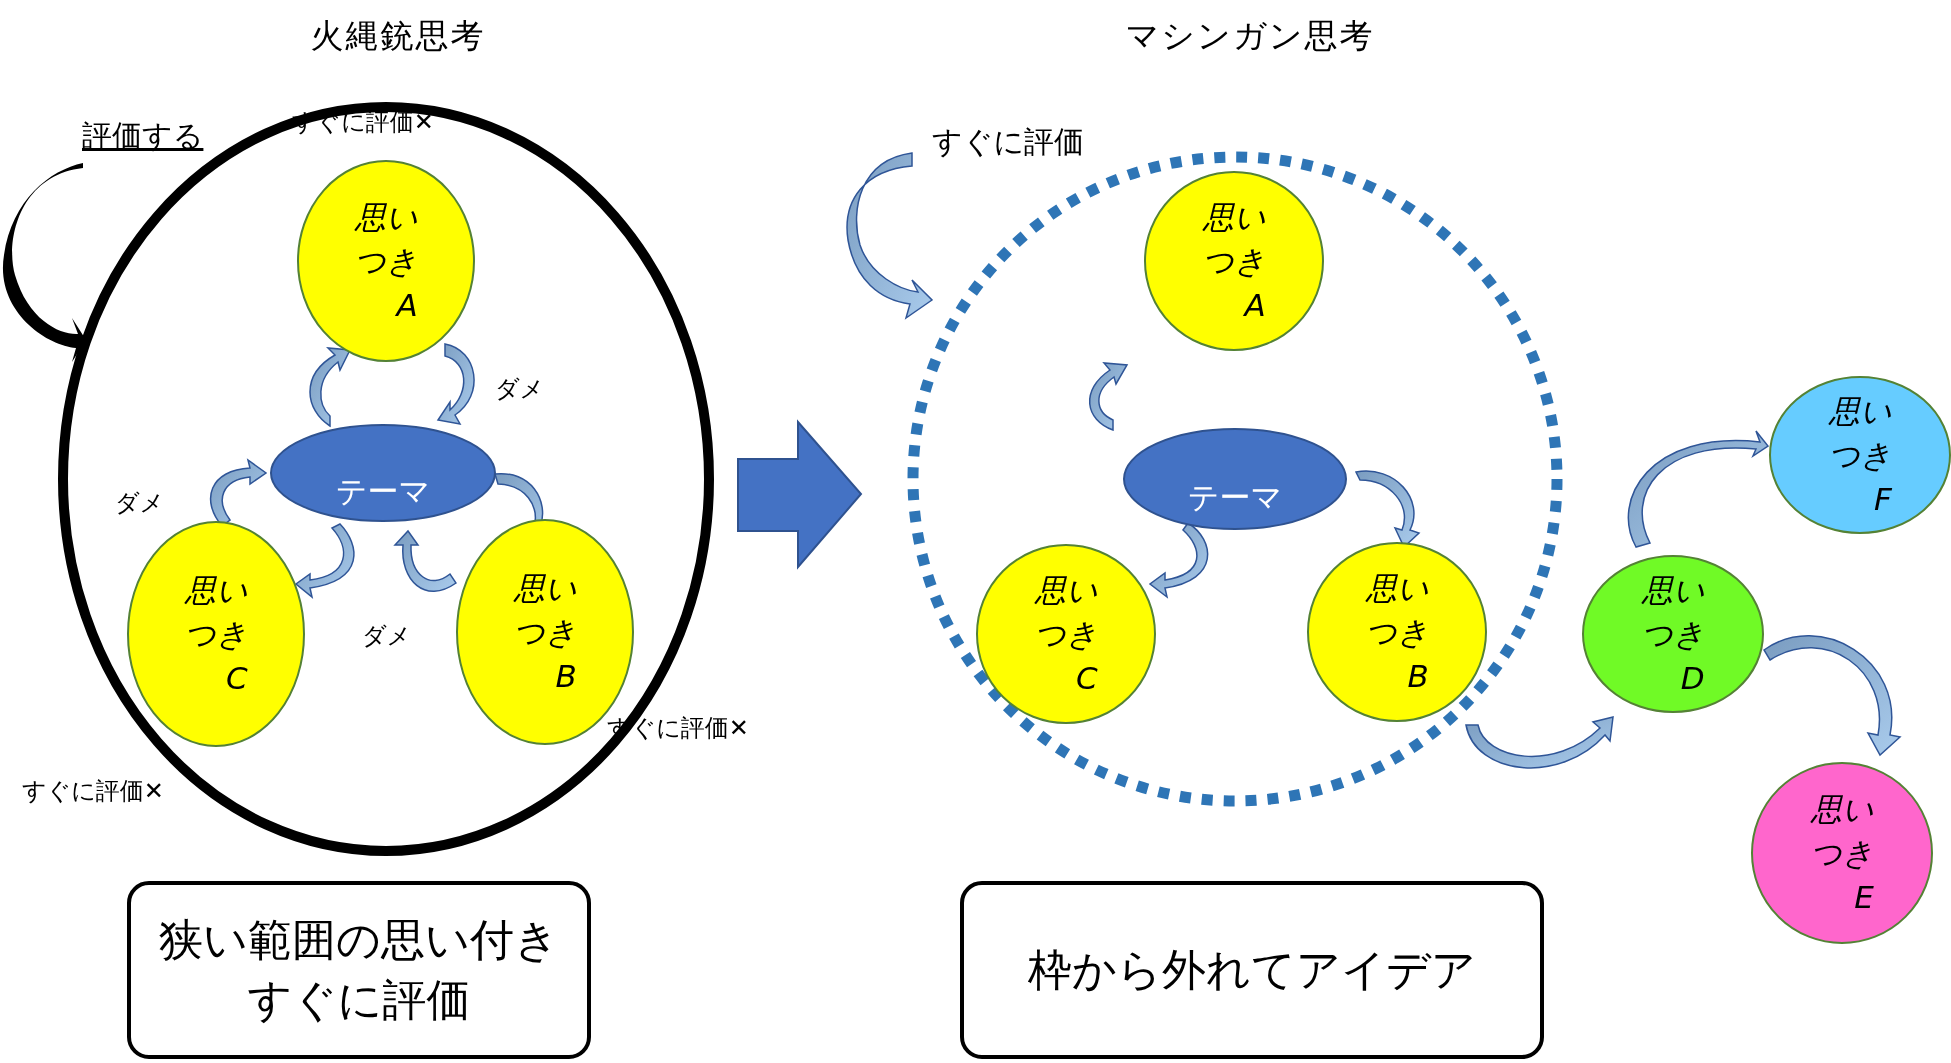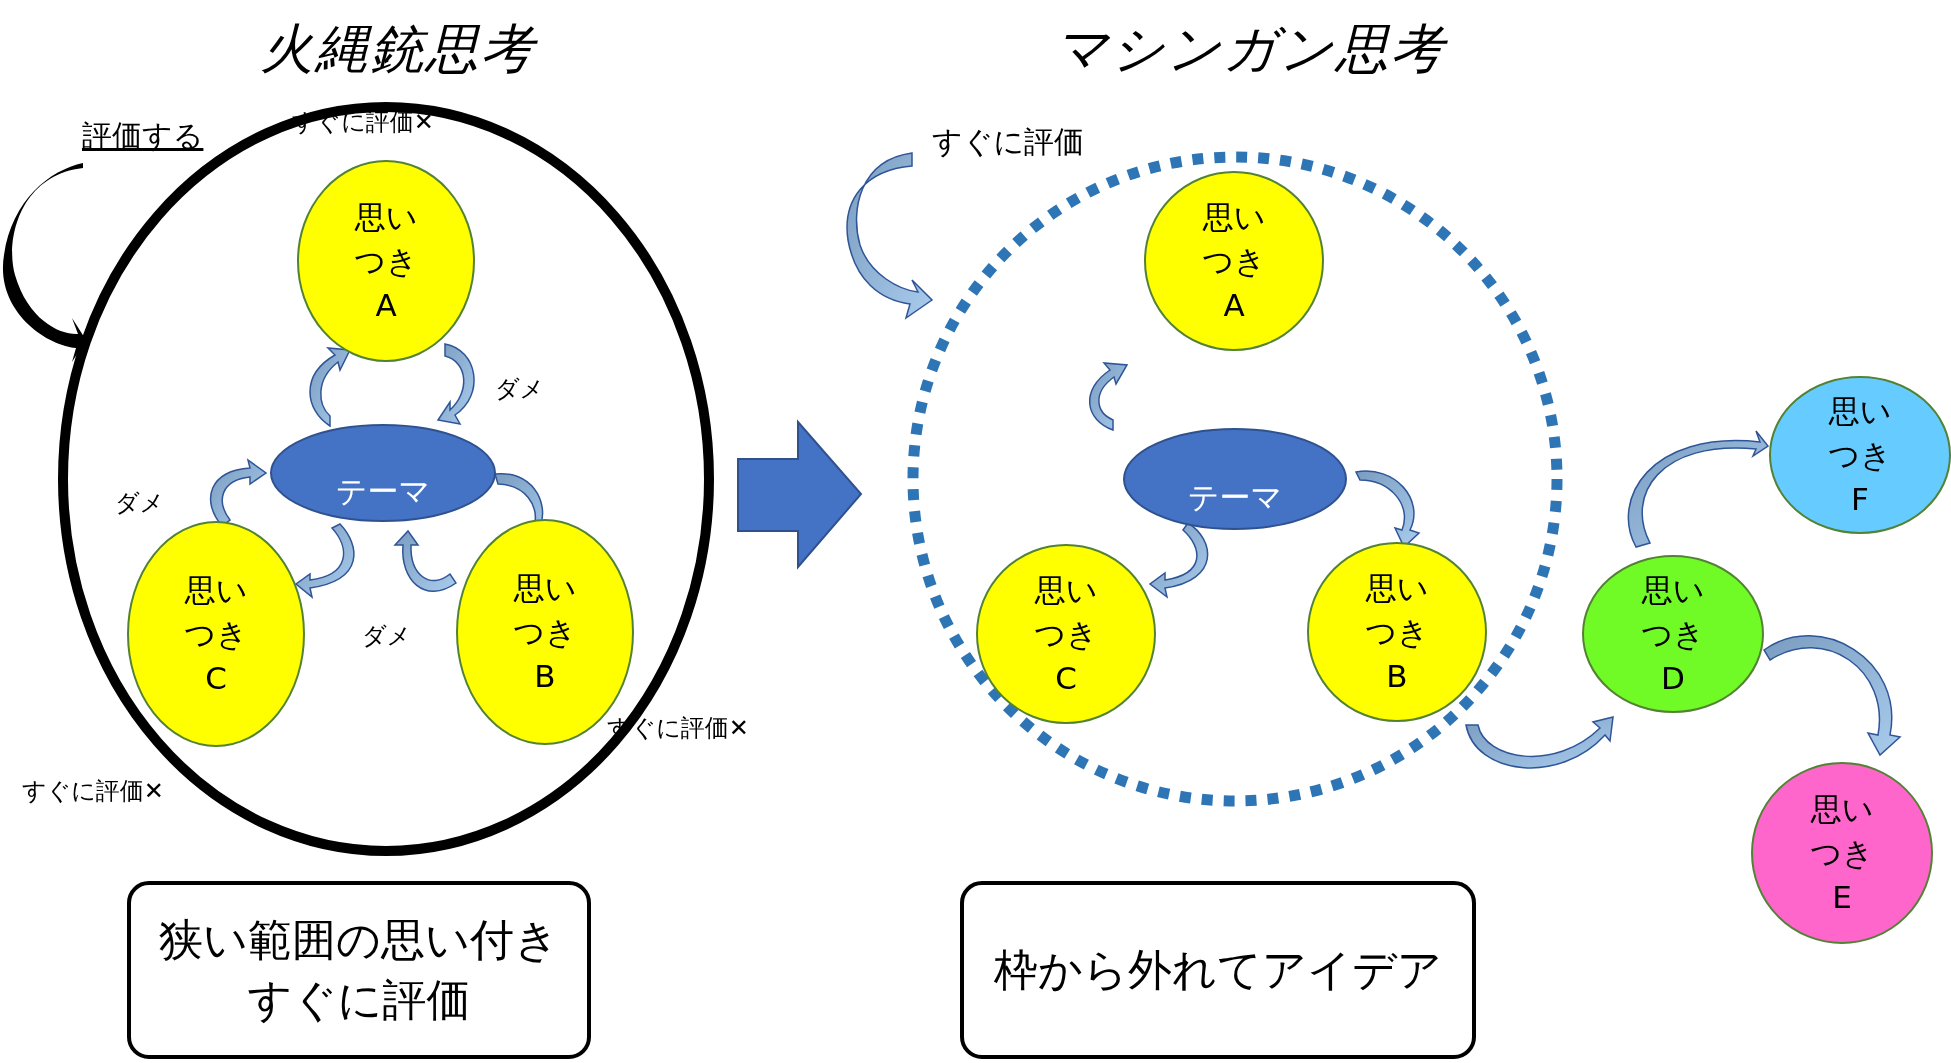"火縄銃思考" .title { font-size: 53px -> 33px; font-style: italic -> none }
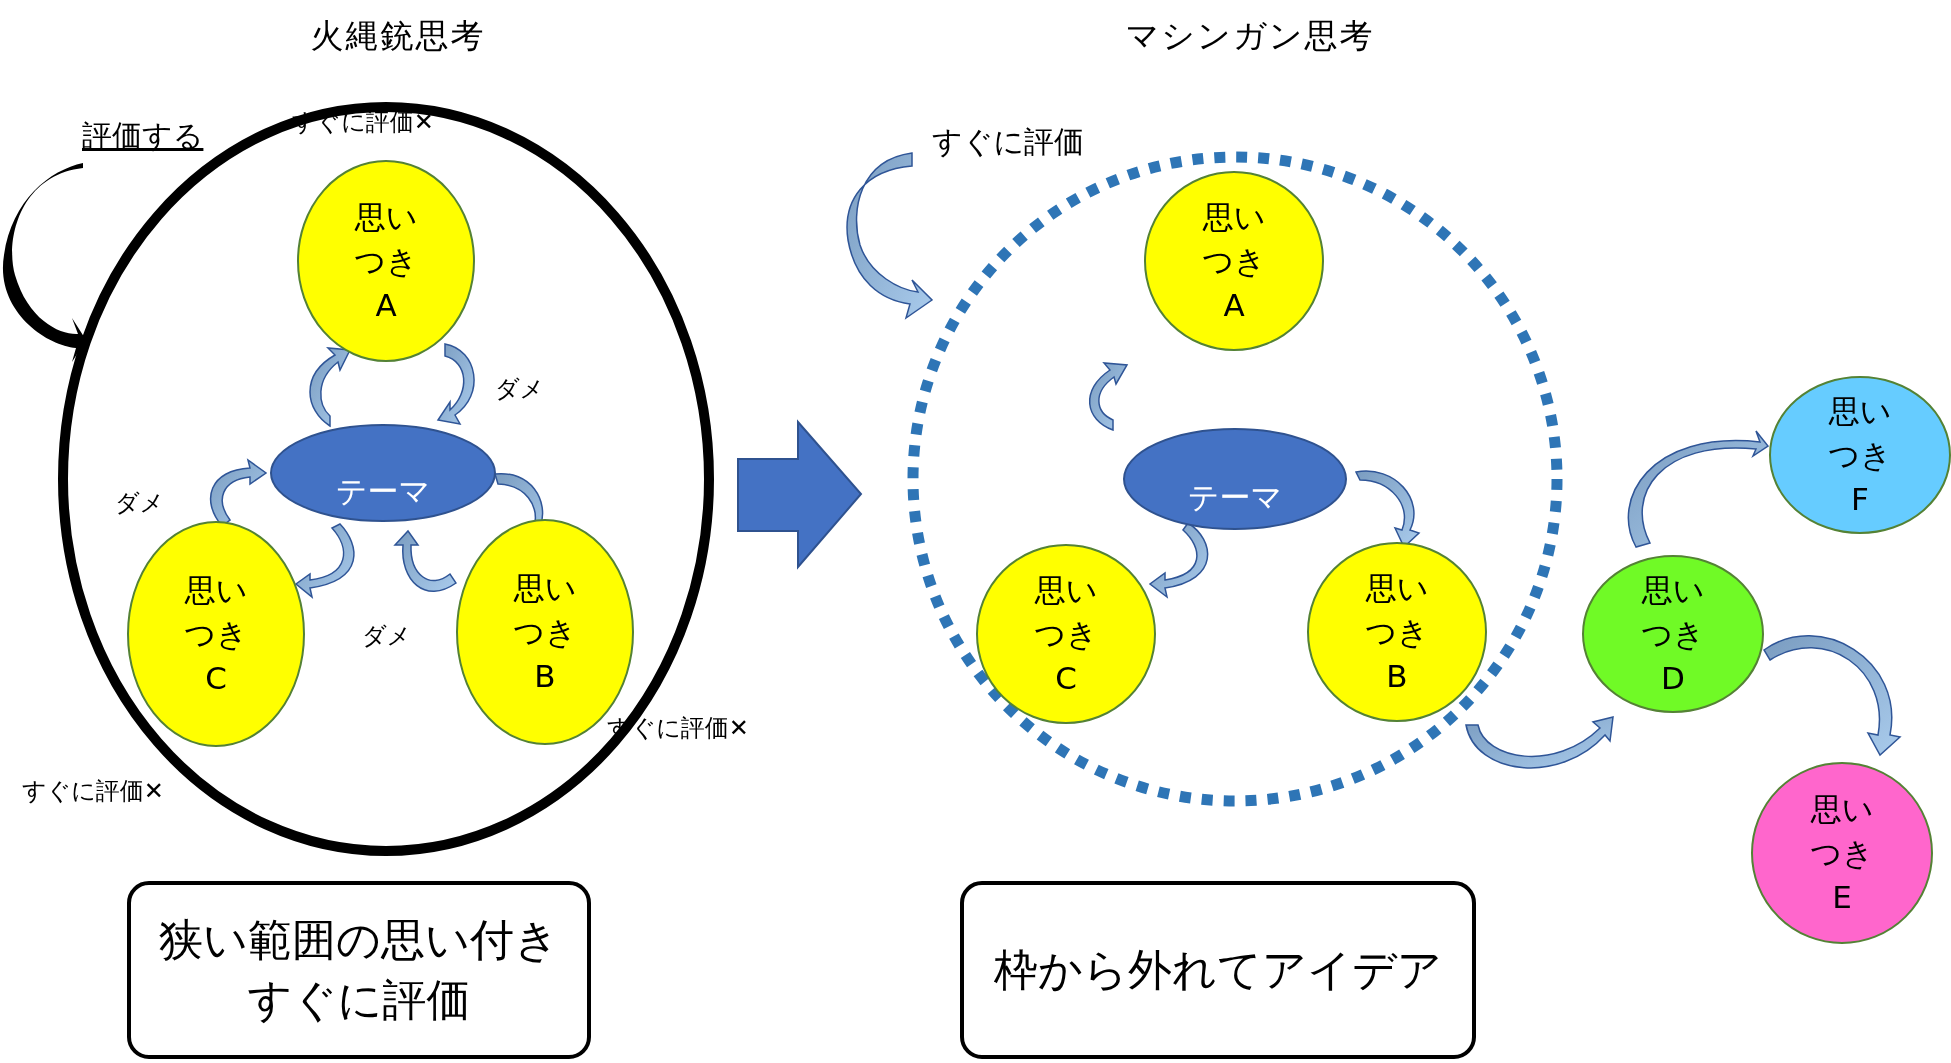"思い" .node-text { font-style: none -> italic; text-align: center -> right }
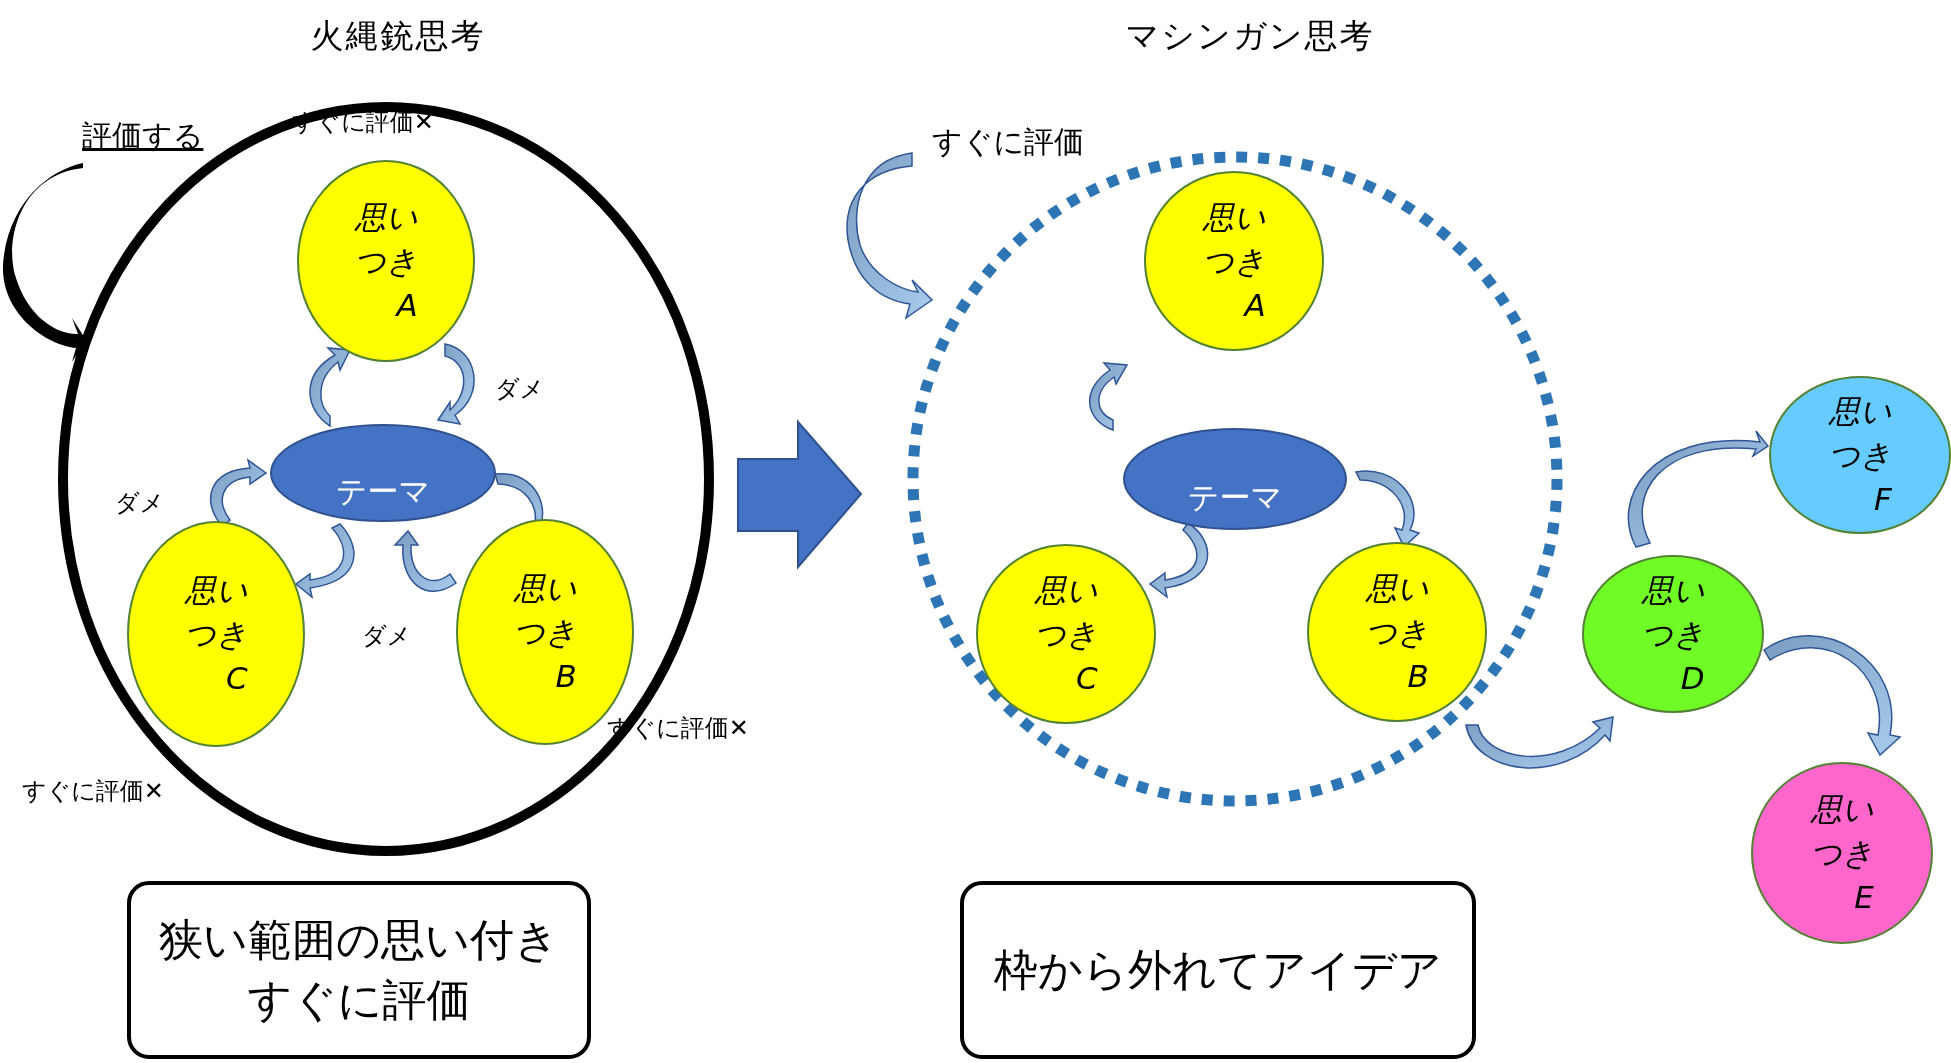"枠から外れてアイデア" div.box { width: 516px -> 584px }
